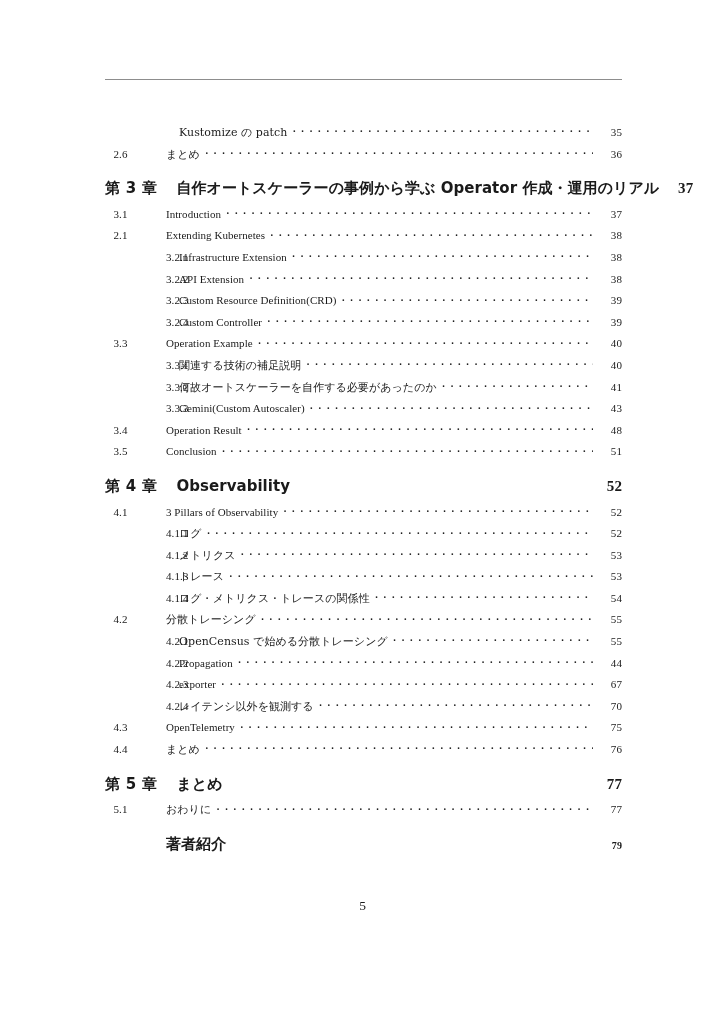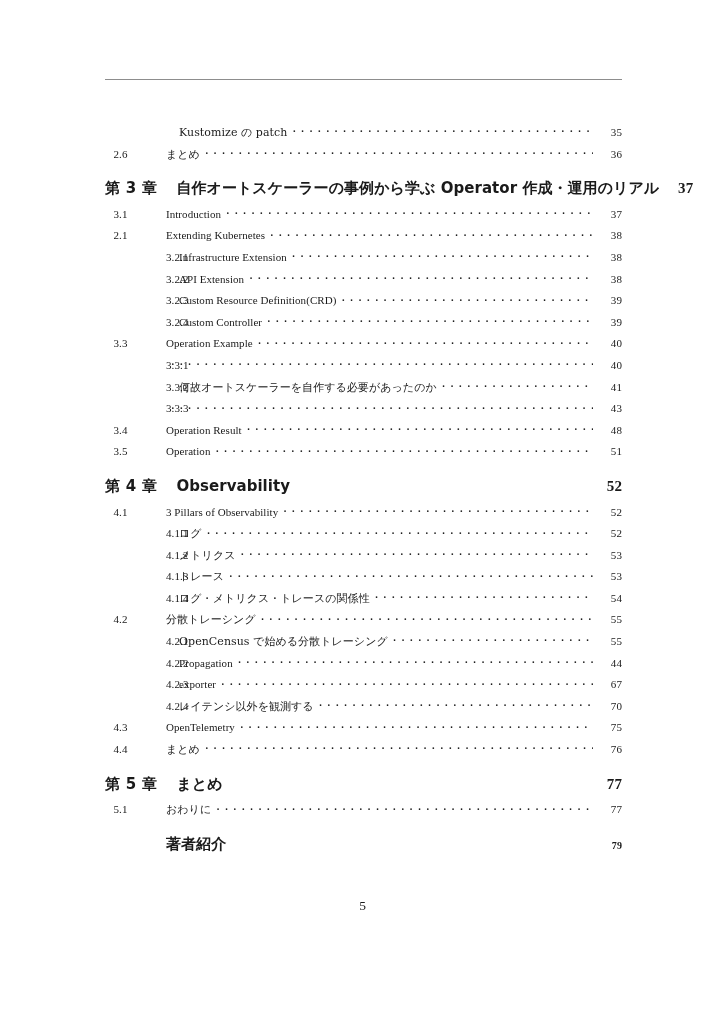"関連する技術の補足説明" span.title { html: none -> <span>関連する技術の補足説明</span> }
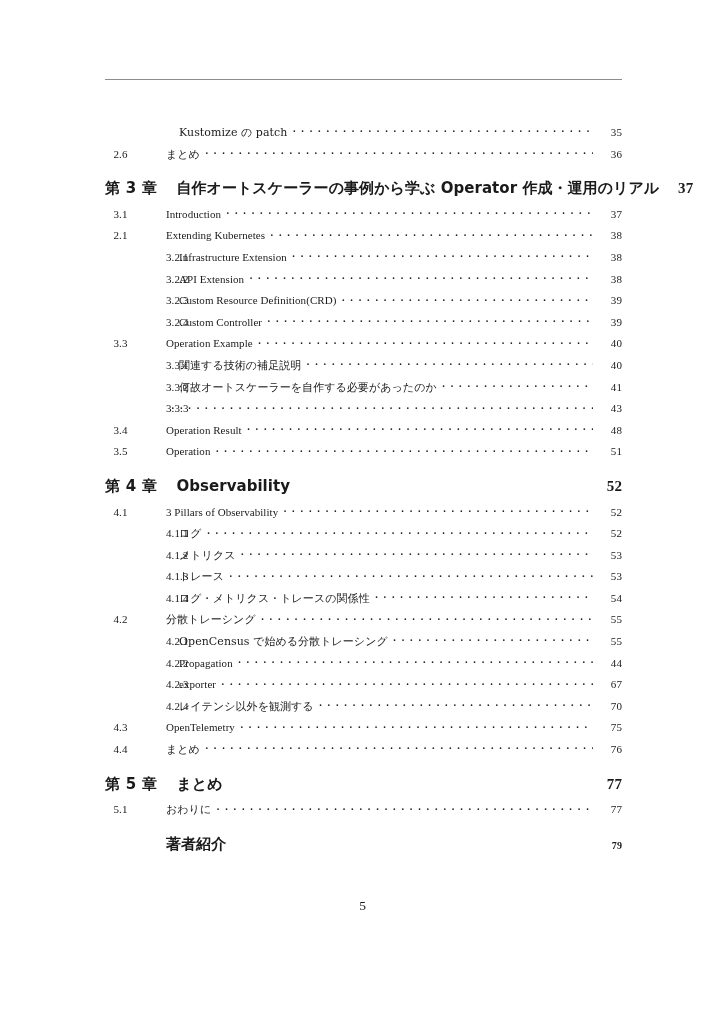"Gemini(Custom Autoscaler)" span.title { html: none -> <span>Gemini(Custom Autoscaler)</span> }
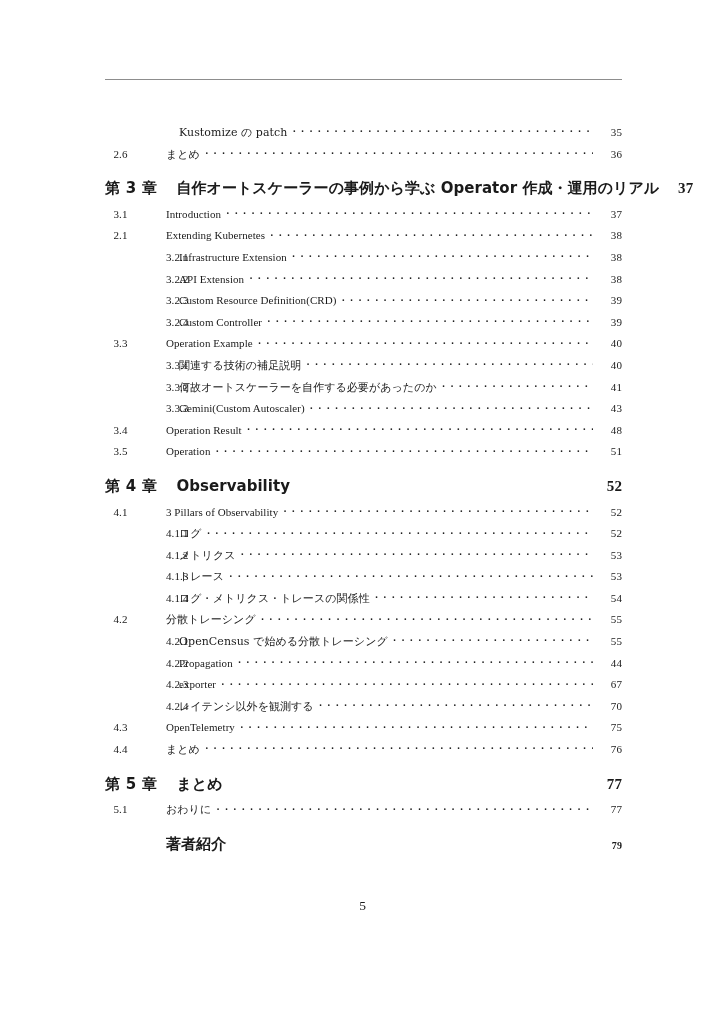"Operation" span.title { text: Operation -> Conclusion }
